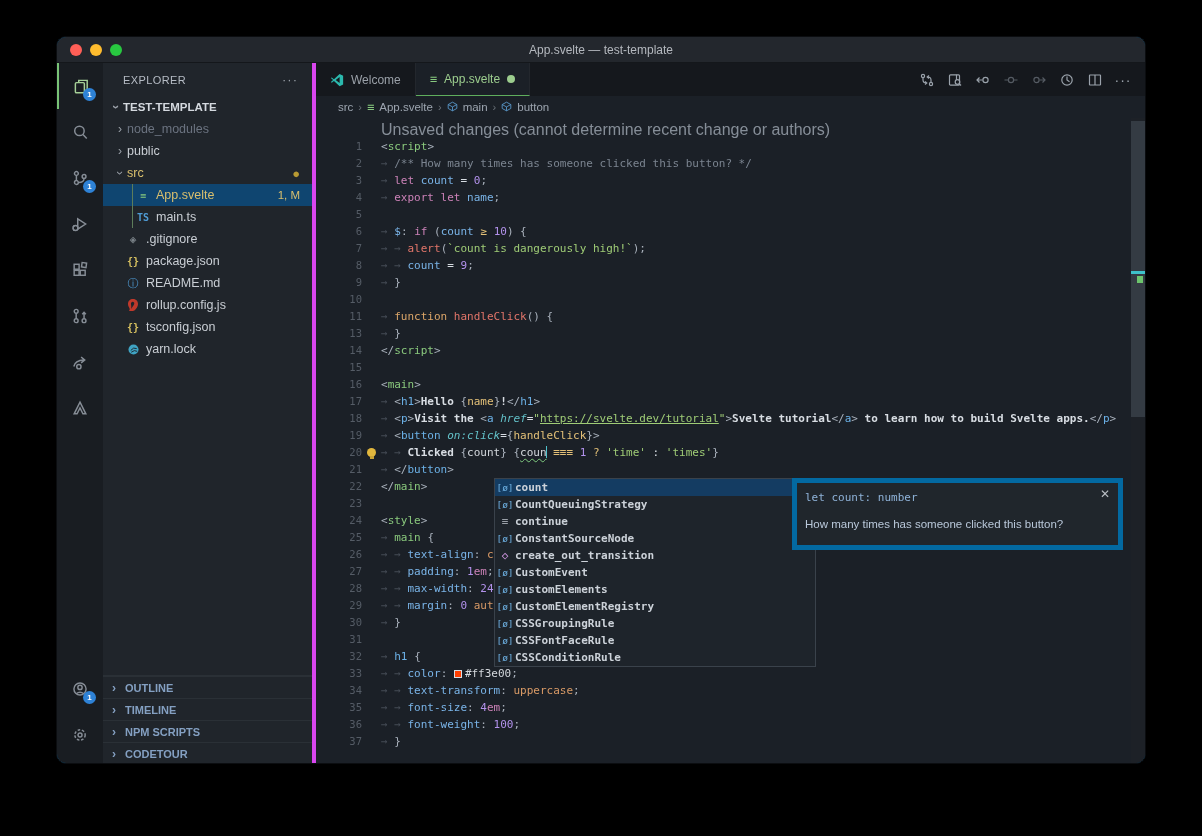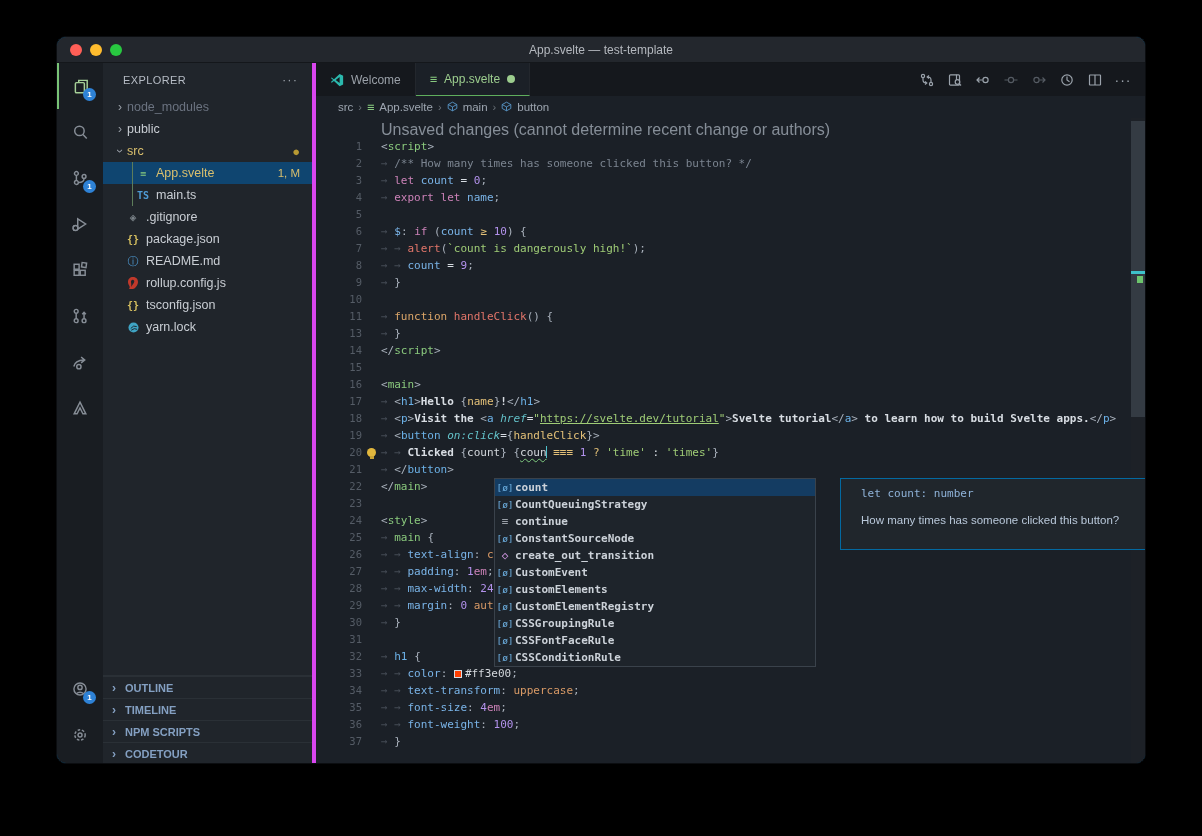"TEST-TEMPLATE" div.trow { html: none -> <div> <span>›</span> <span>TEST-TEMPLATE</span> </div> }
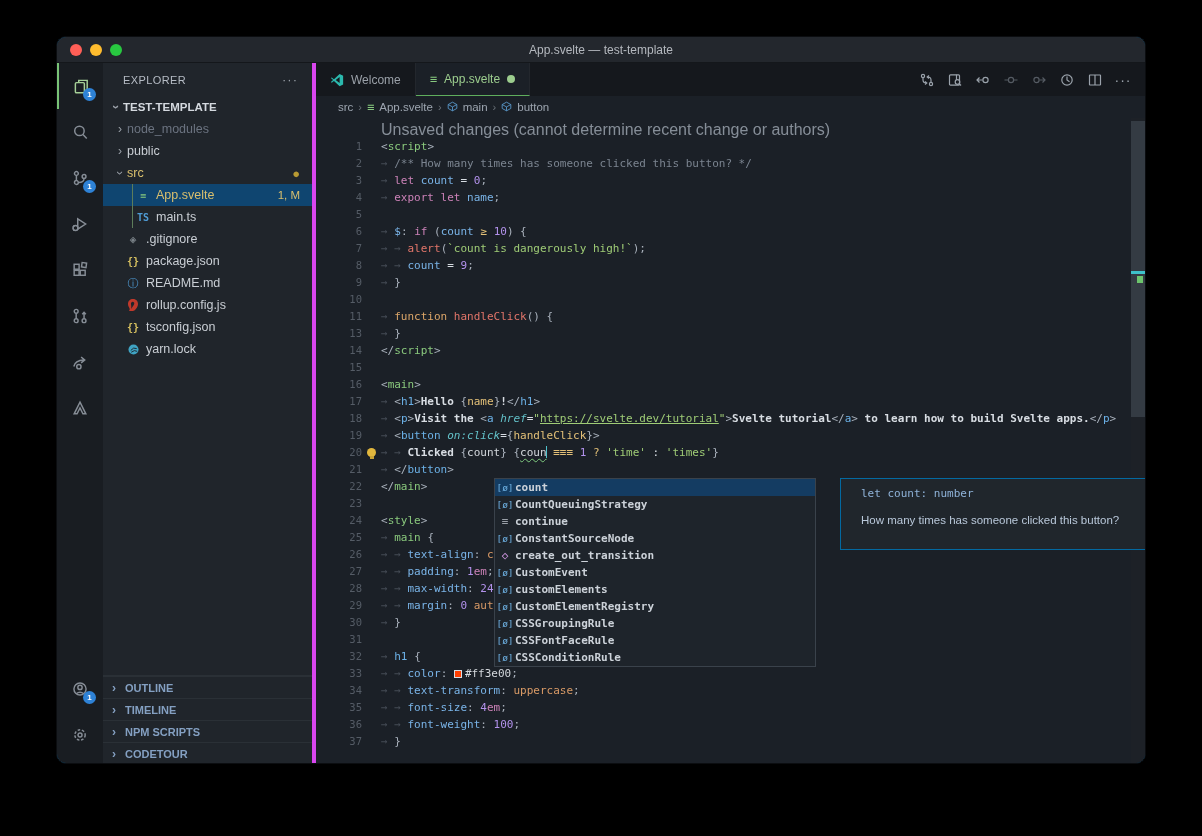"let count: number" .hover { border: 1px solid #0369a1 -> 5px solid #0369a1; left: 524px -> 476px; padding: 8px 20px -> 8px 8px }
